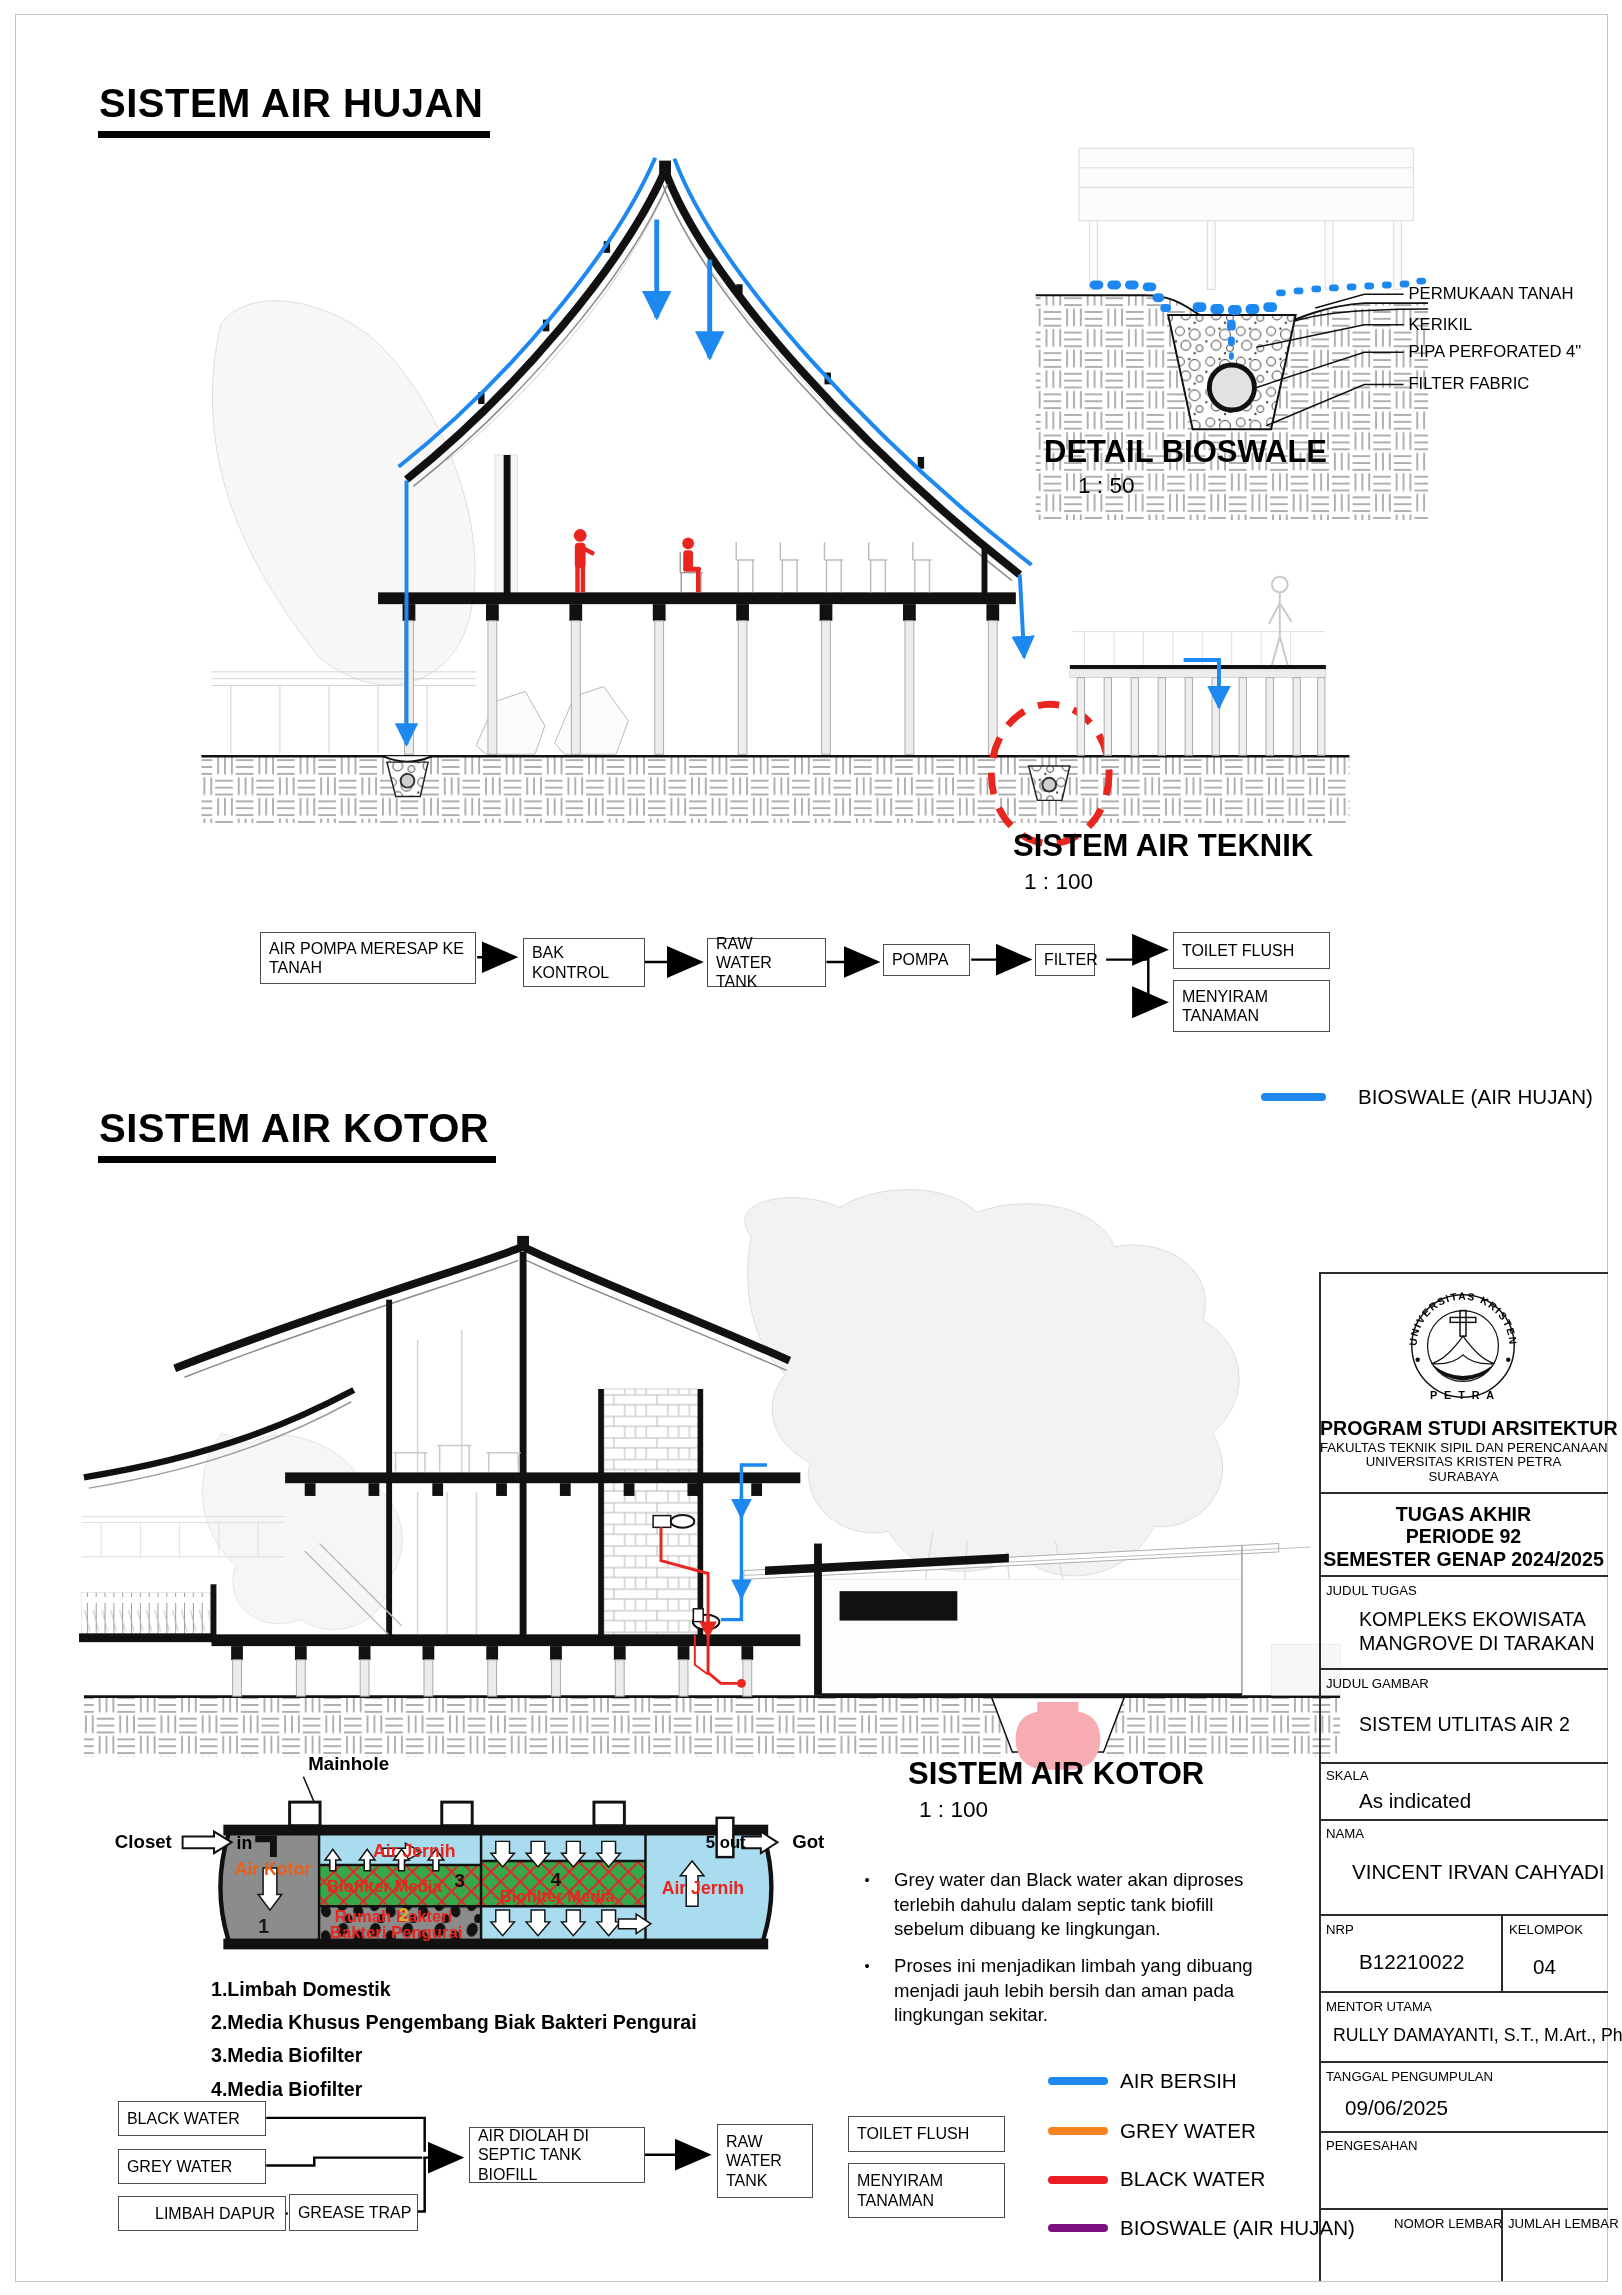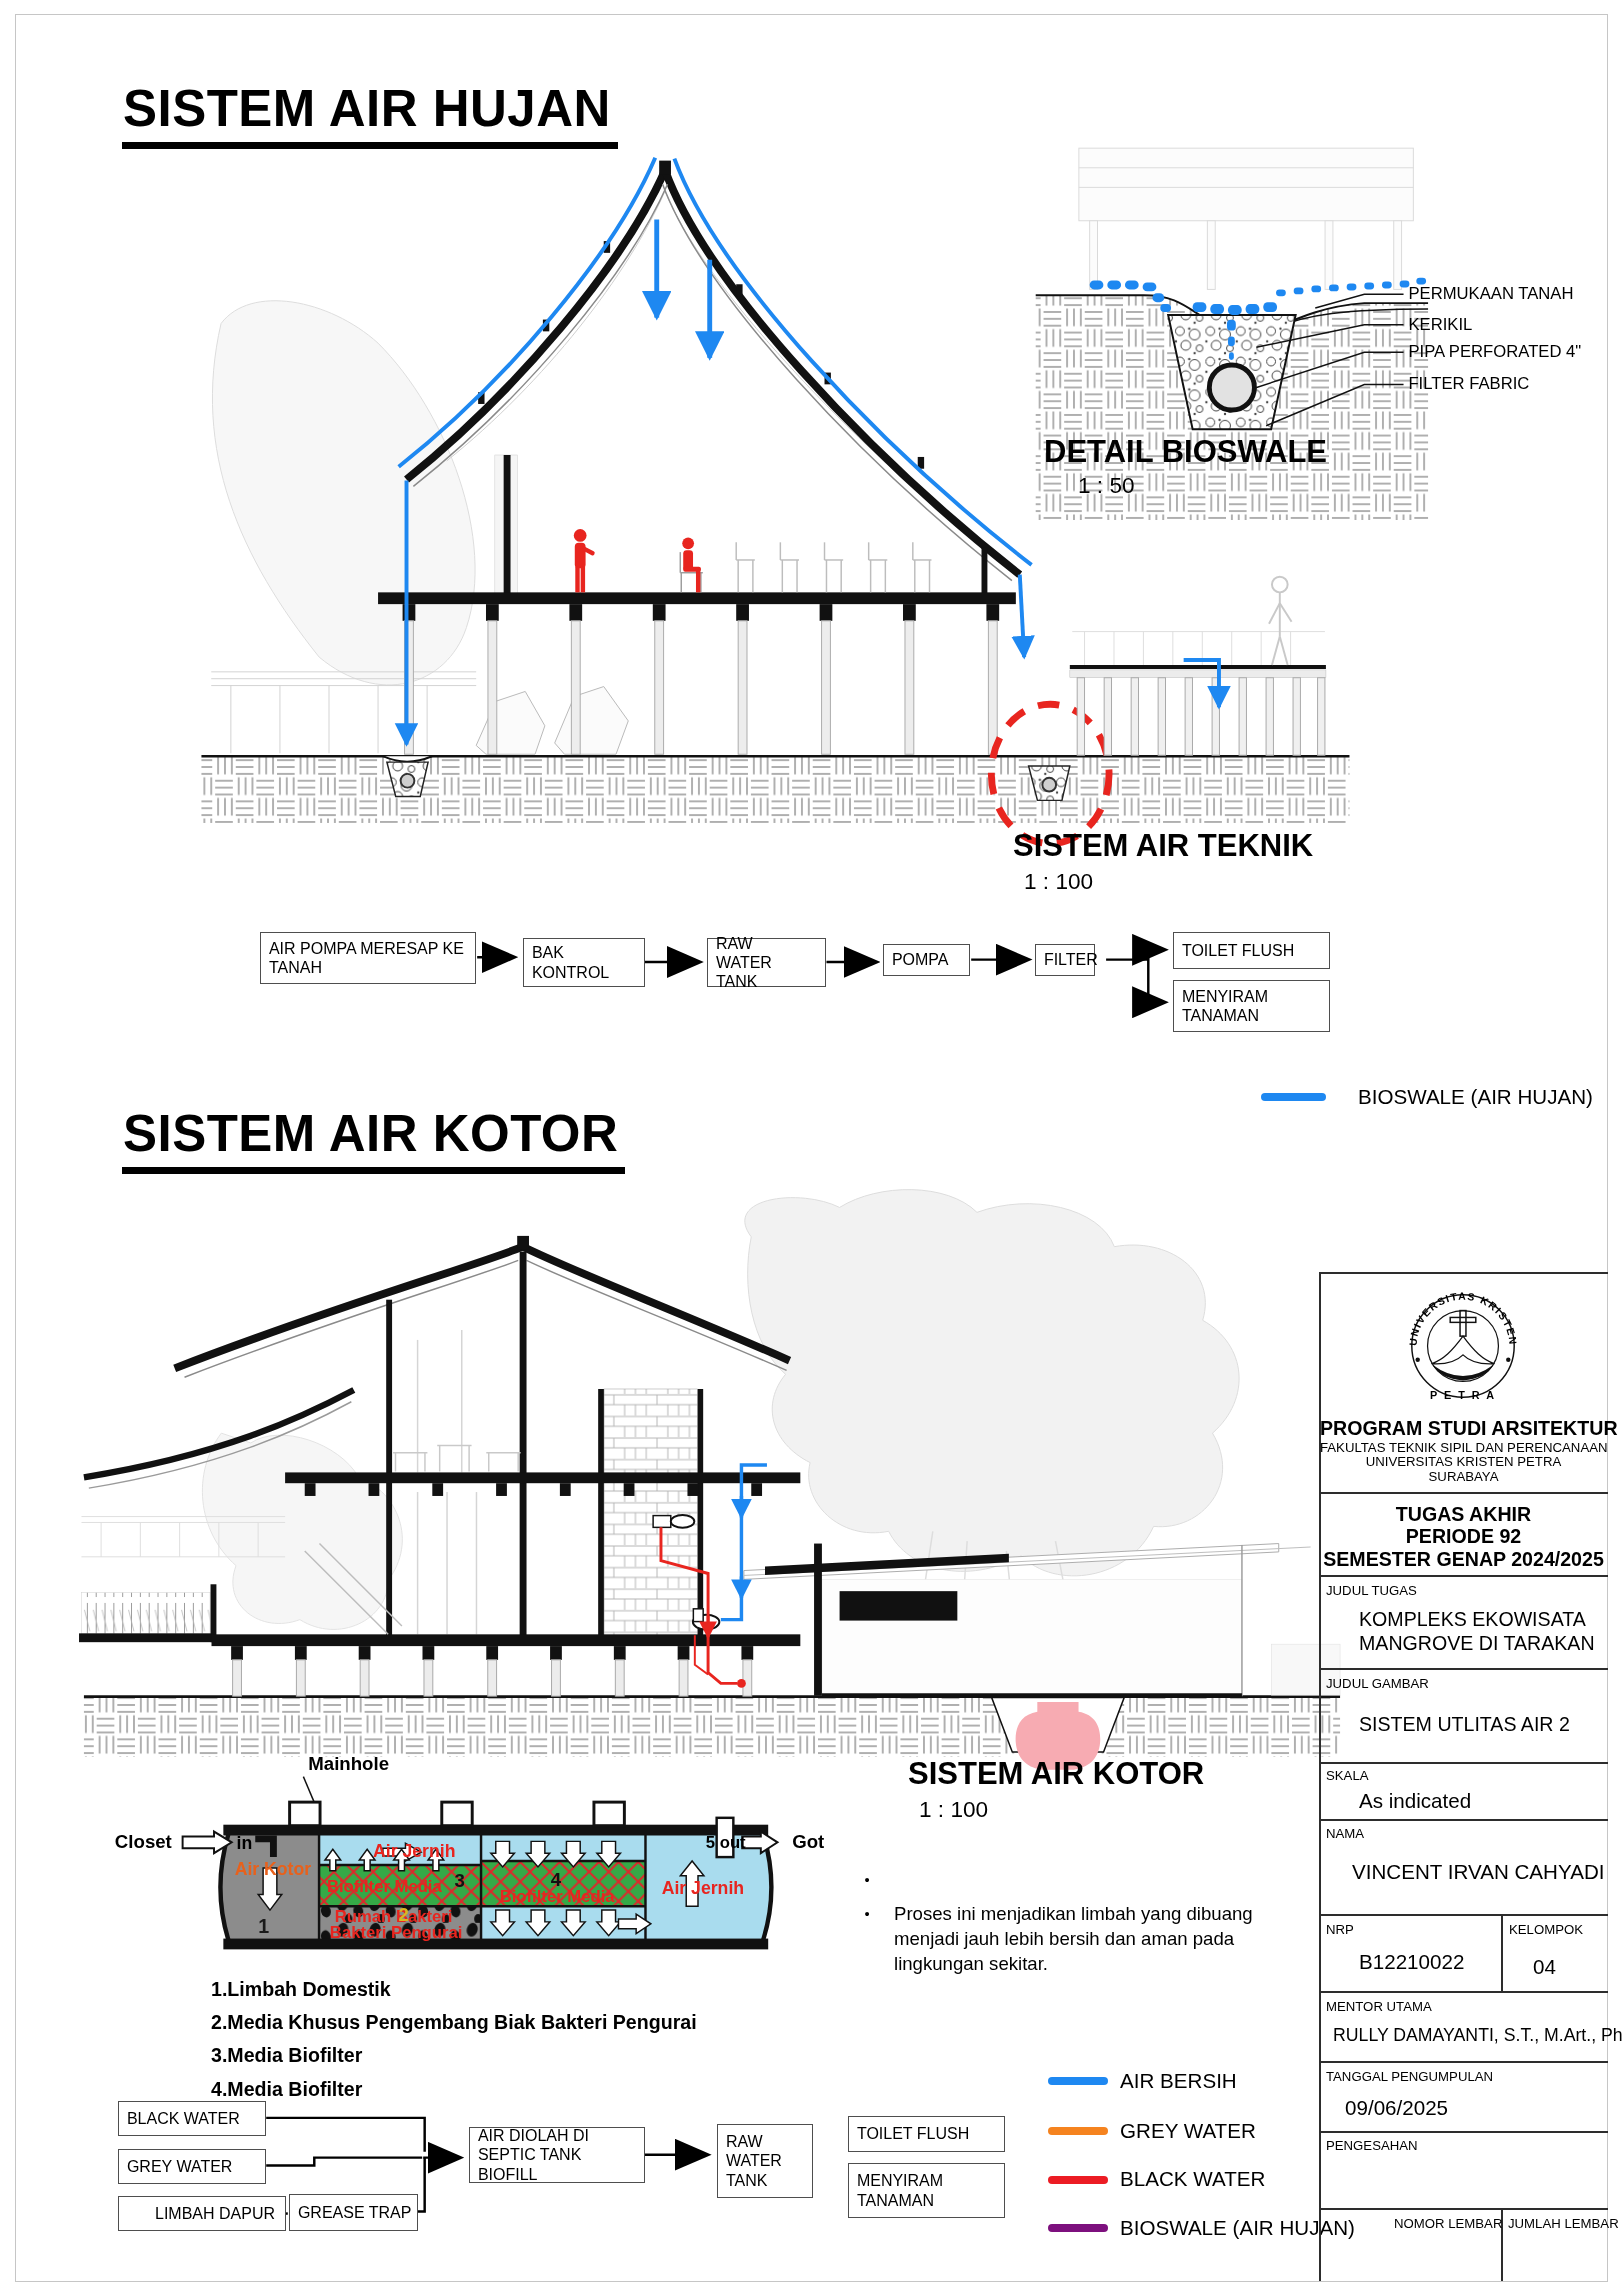"SISTEM AIR HUJAN" .h1 { font-size: 51px -> 40px; margin-left: 24px -> none }
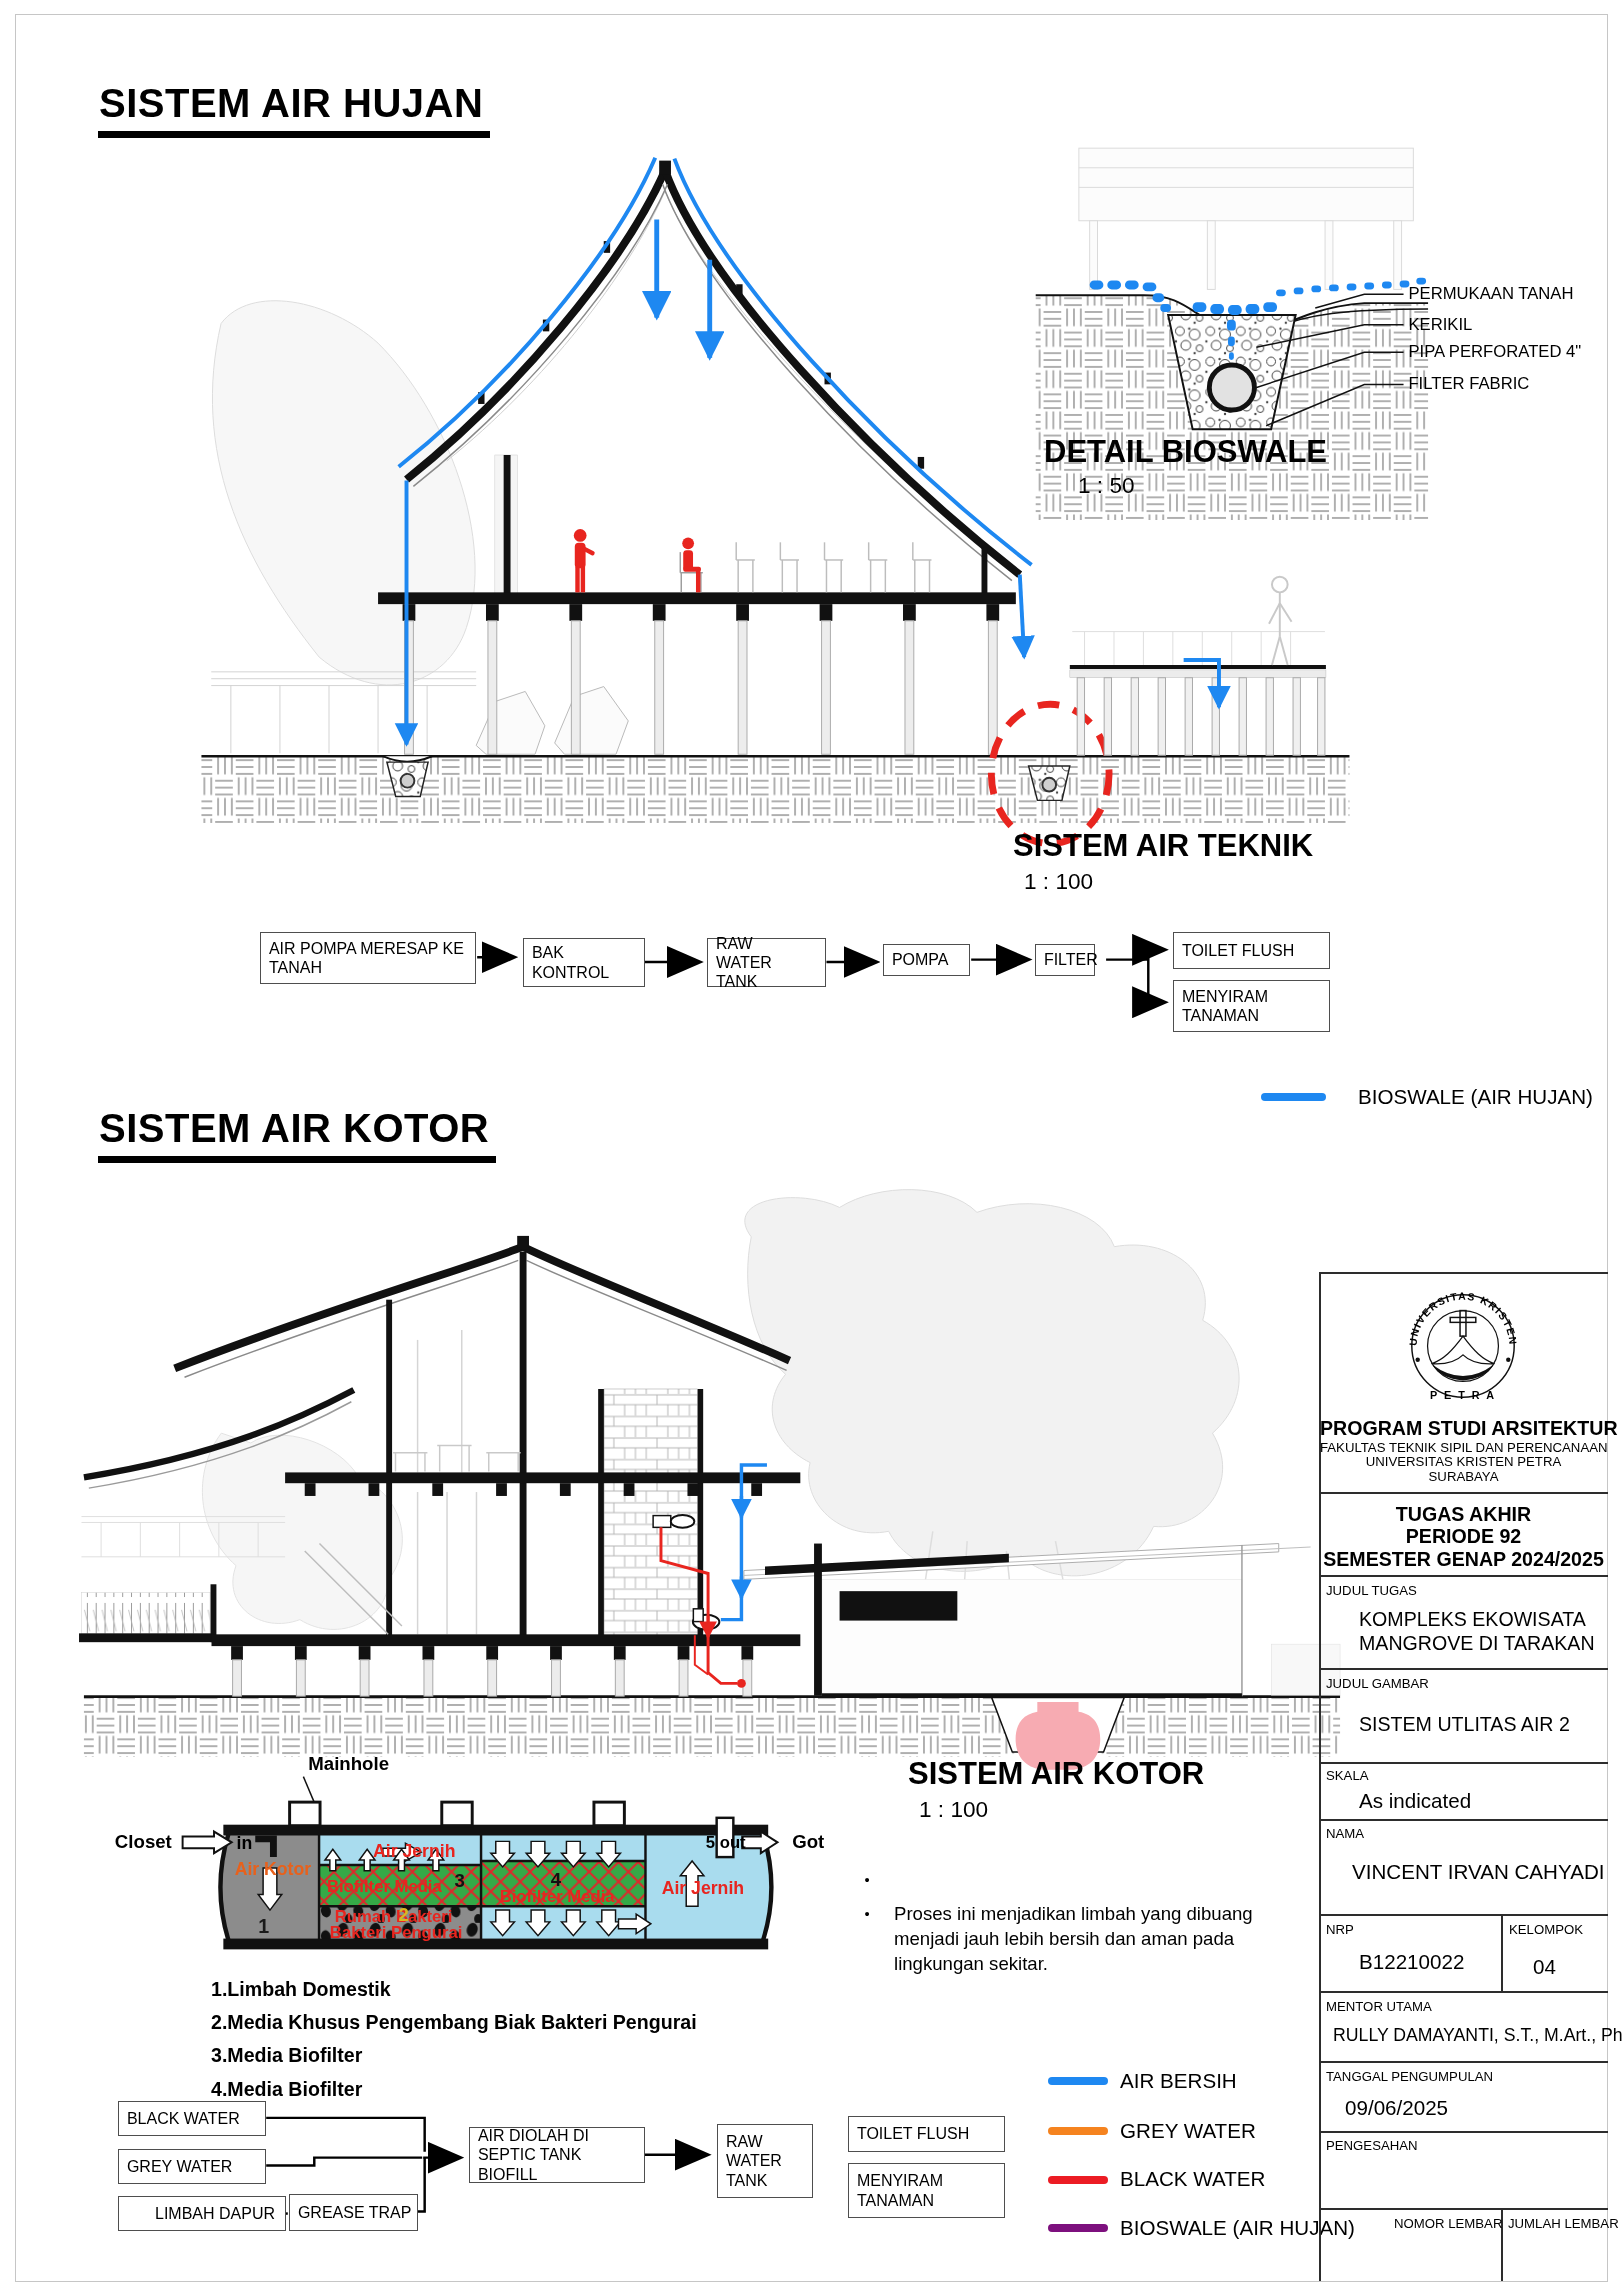"Grey water dan Black water" span { html: none -> <span>Grey water dan Black water akan diproses terlebih dahulu dalam septic tank biofill sebelum dibuang ke lingkungan.</span> }
